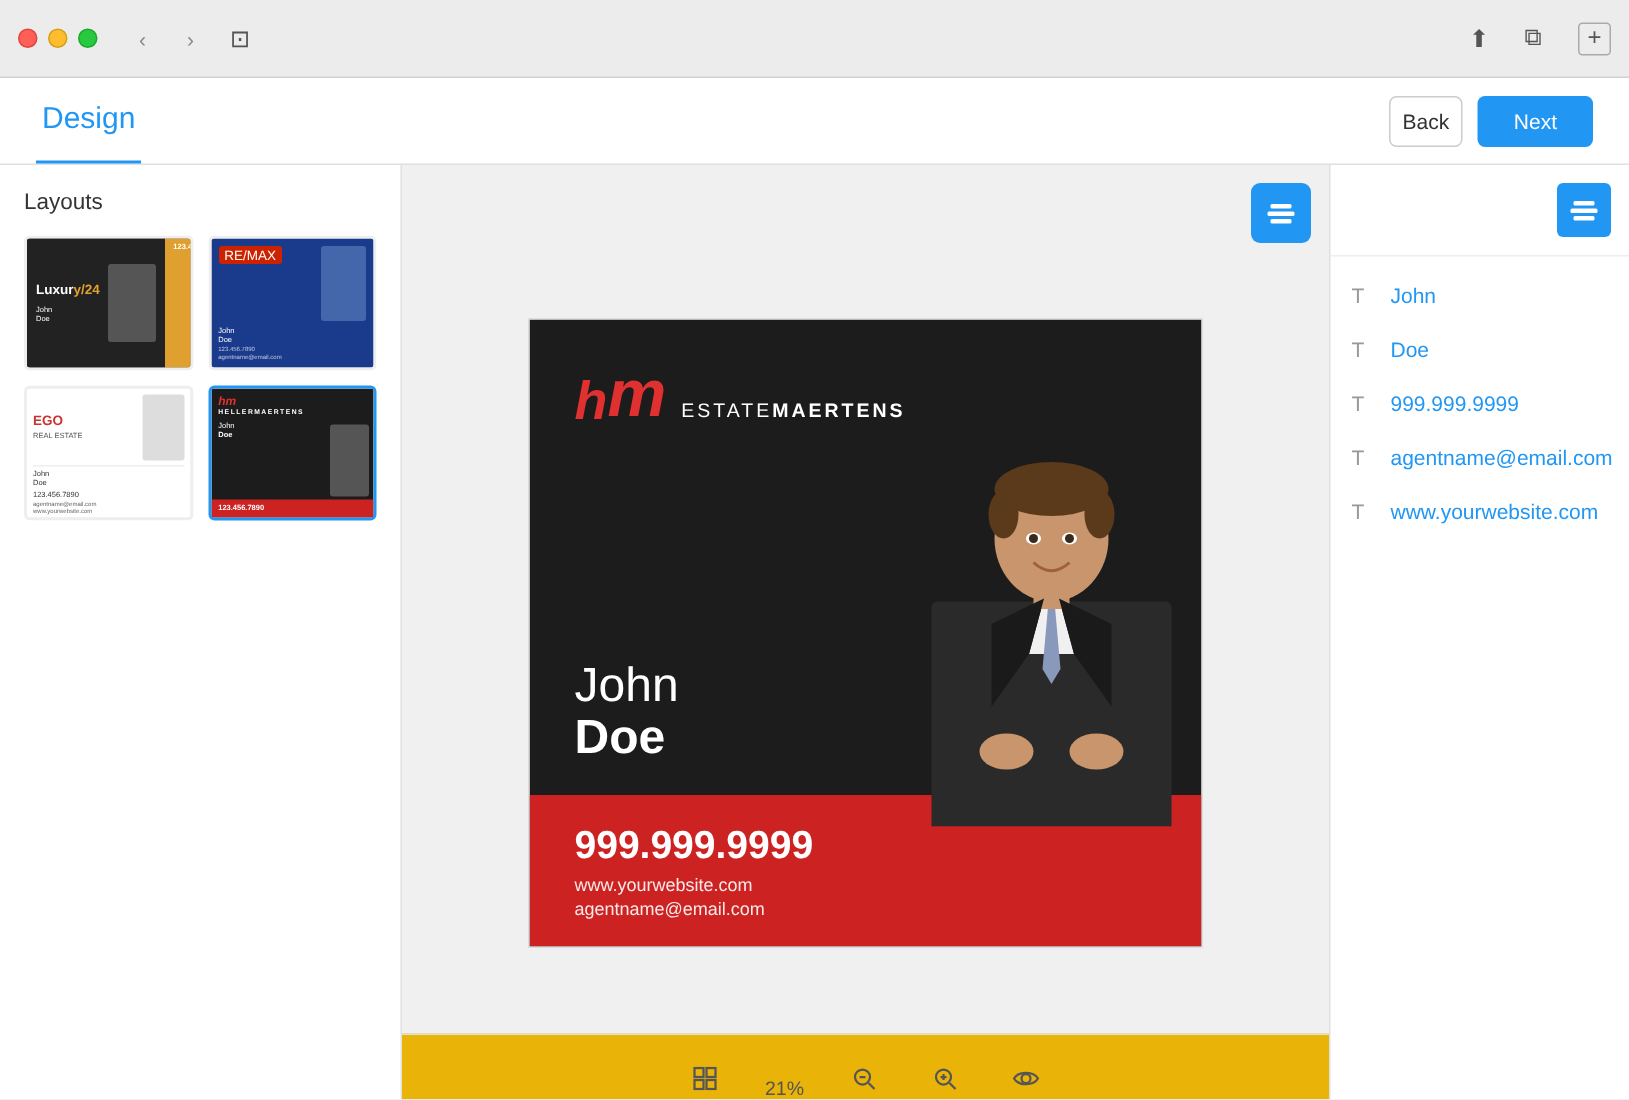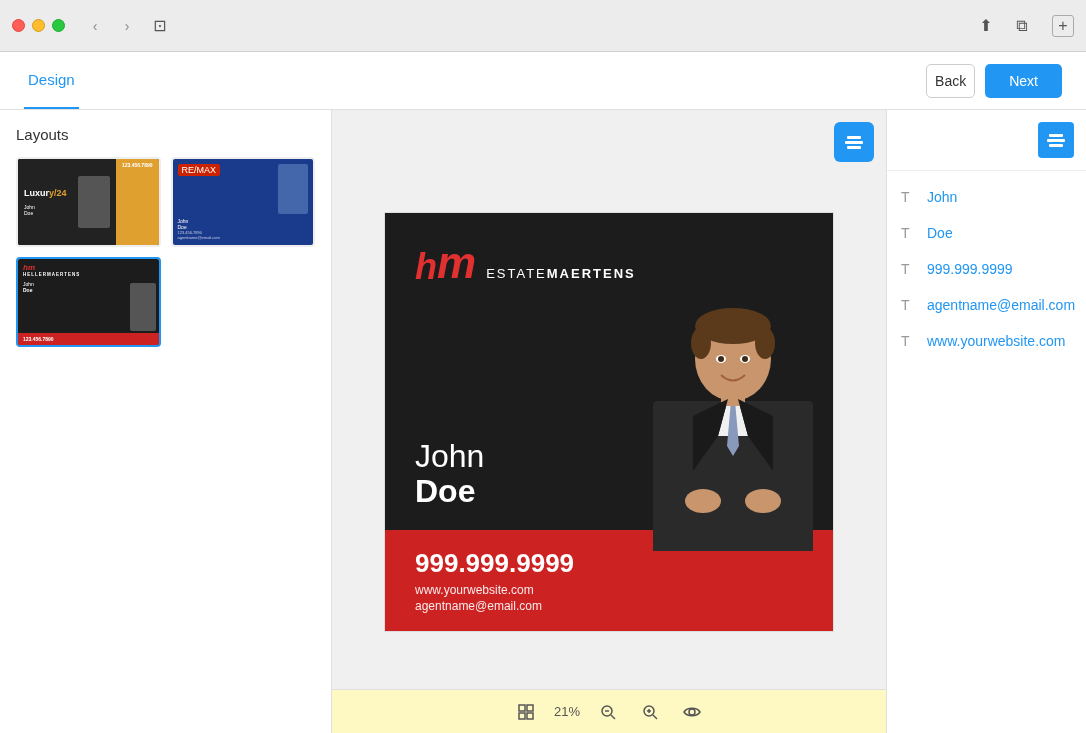"Design" .tab { font-size: 15px -> 20px }
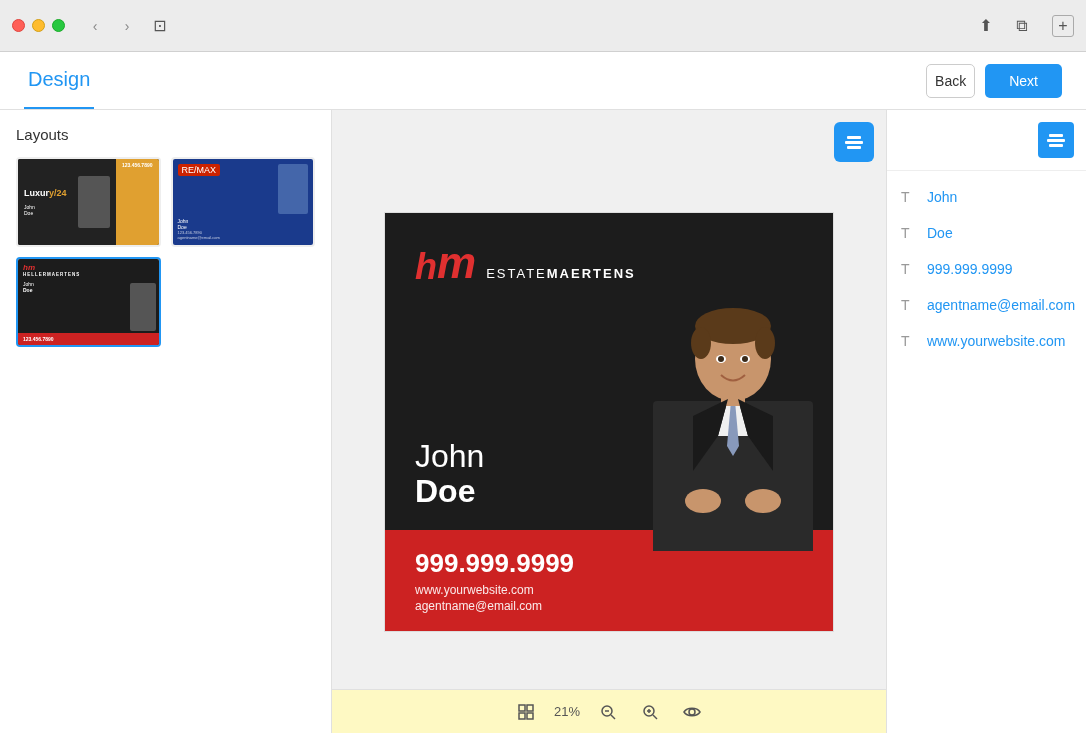"Layouts" .layouts-sidebar { width: 332px -> 268px }
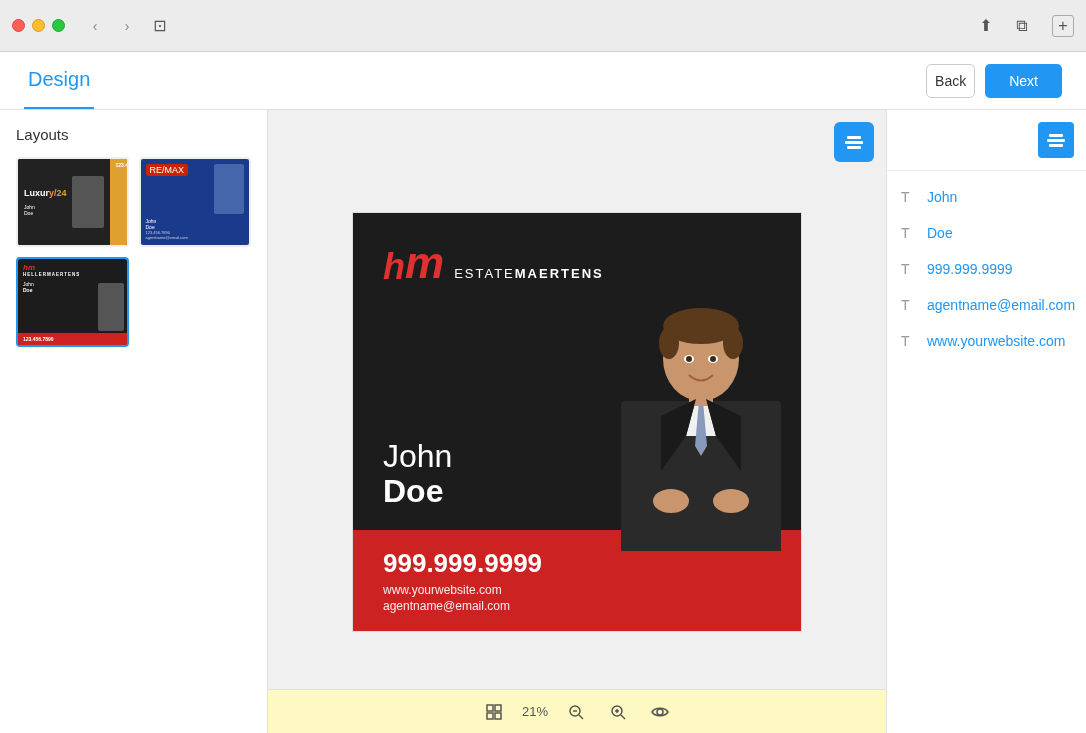"EGO" div.layout-item { html: none -> <div> <div> <div> <div>EGO<br><span>REAL ESTATE</span></div> <div></div> </div> <div>John</div> <div>Doe</div> <div>123.456.7890</div> <div>agentname@email.com</div> <div>www.yourwebsite.com</div> </div> </div> }
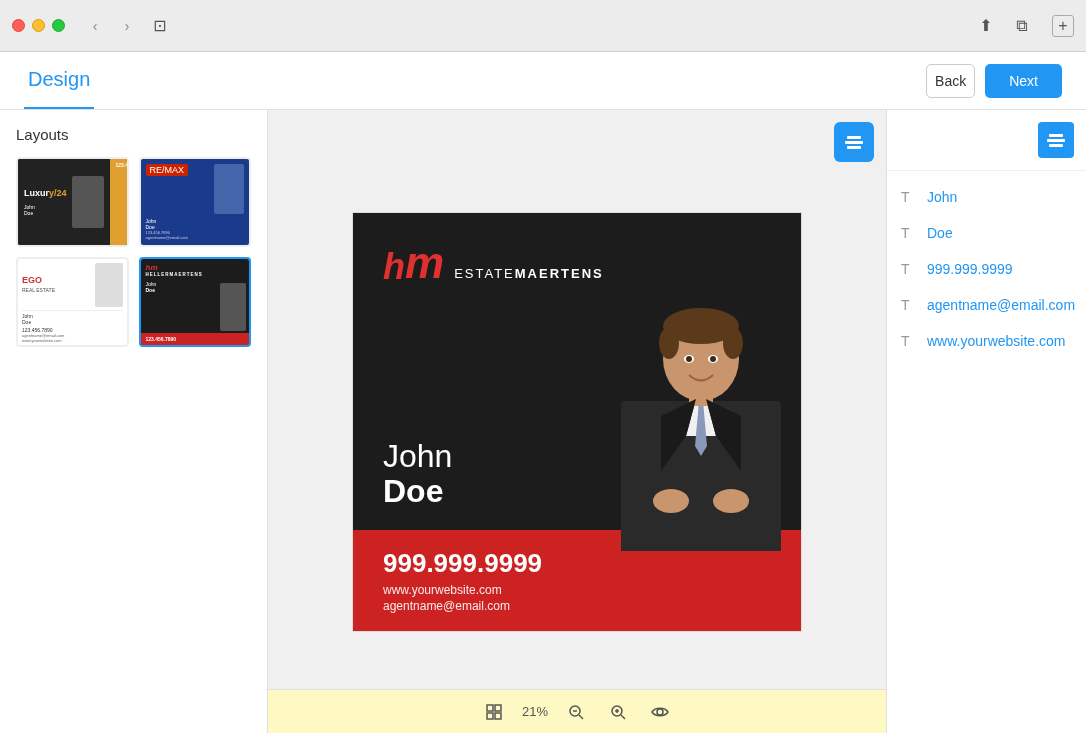"21%" .bottom-toolbar { align-items: center -> flex-end; background: #fef9c3 -> #eab308; gap: 14px -> 26px }
